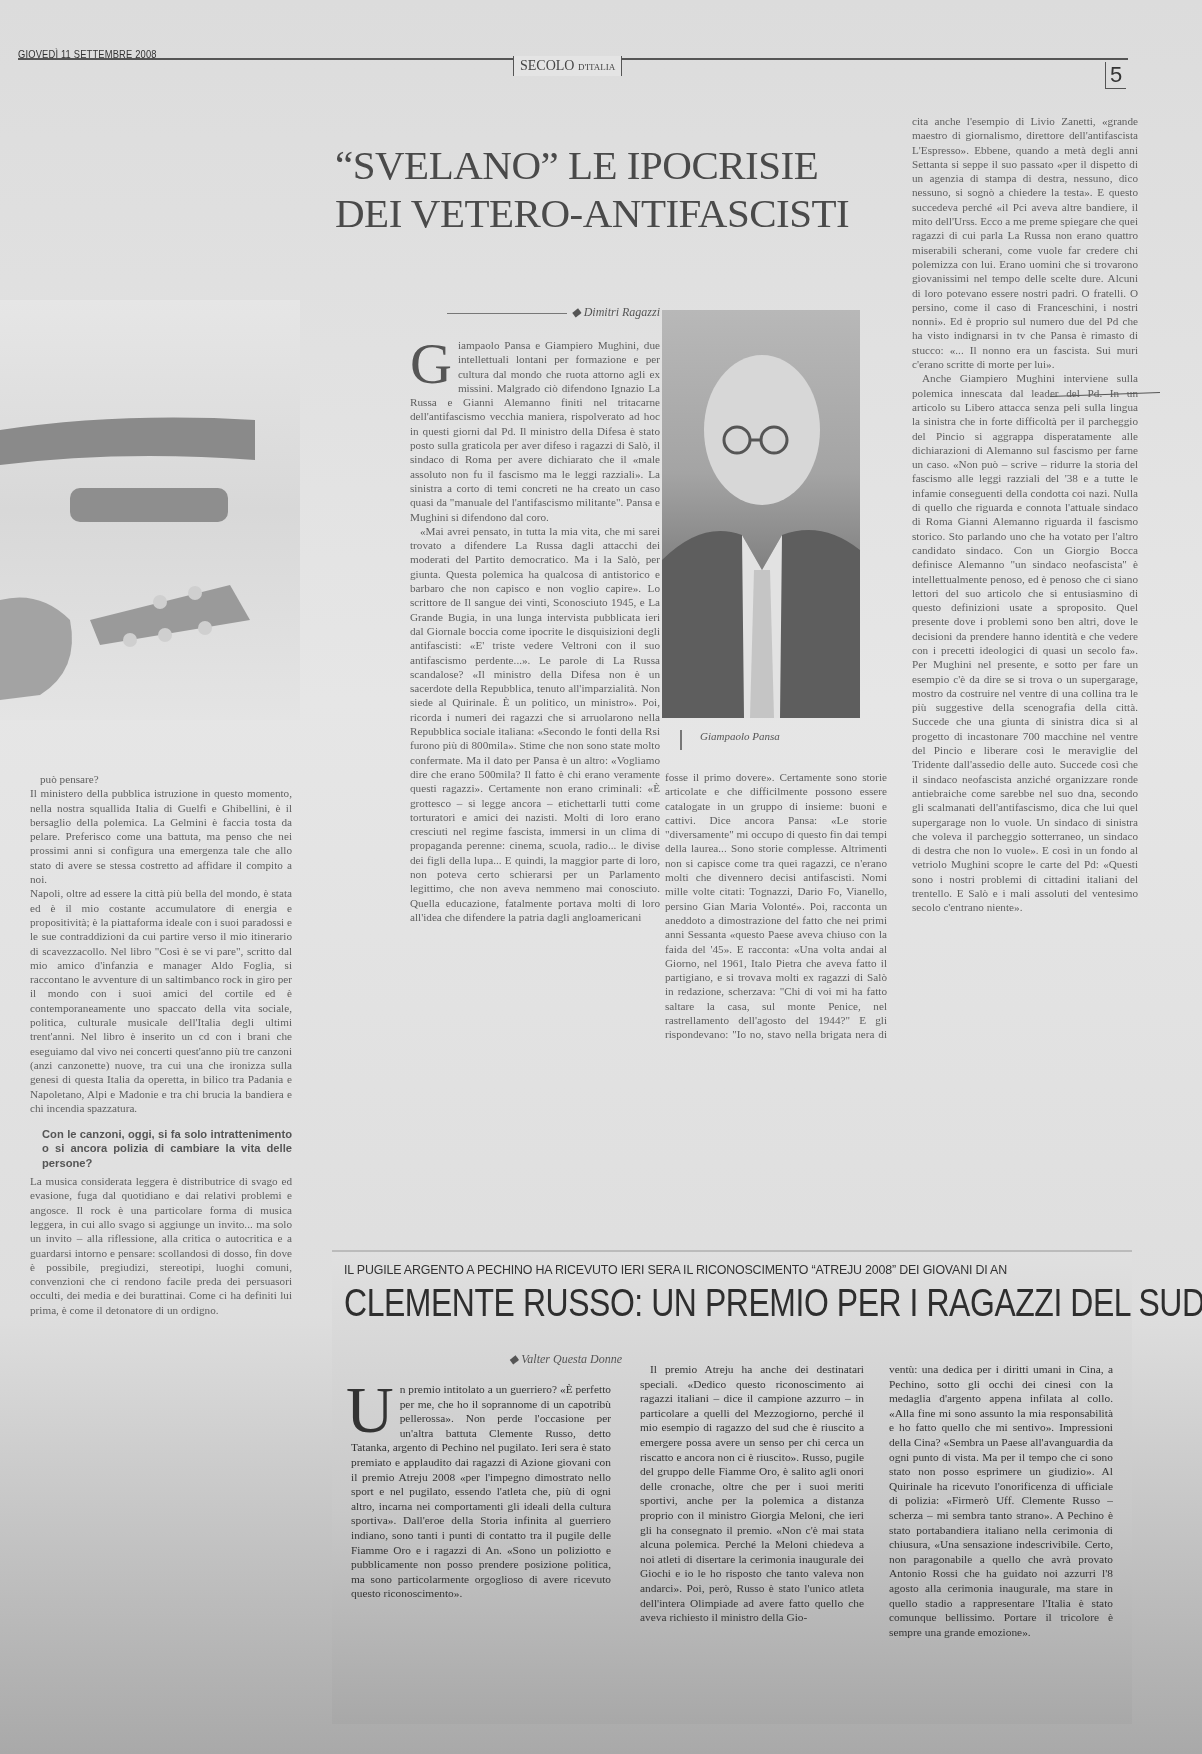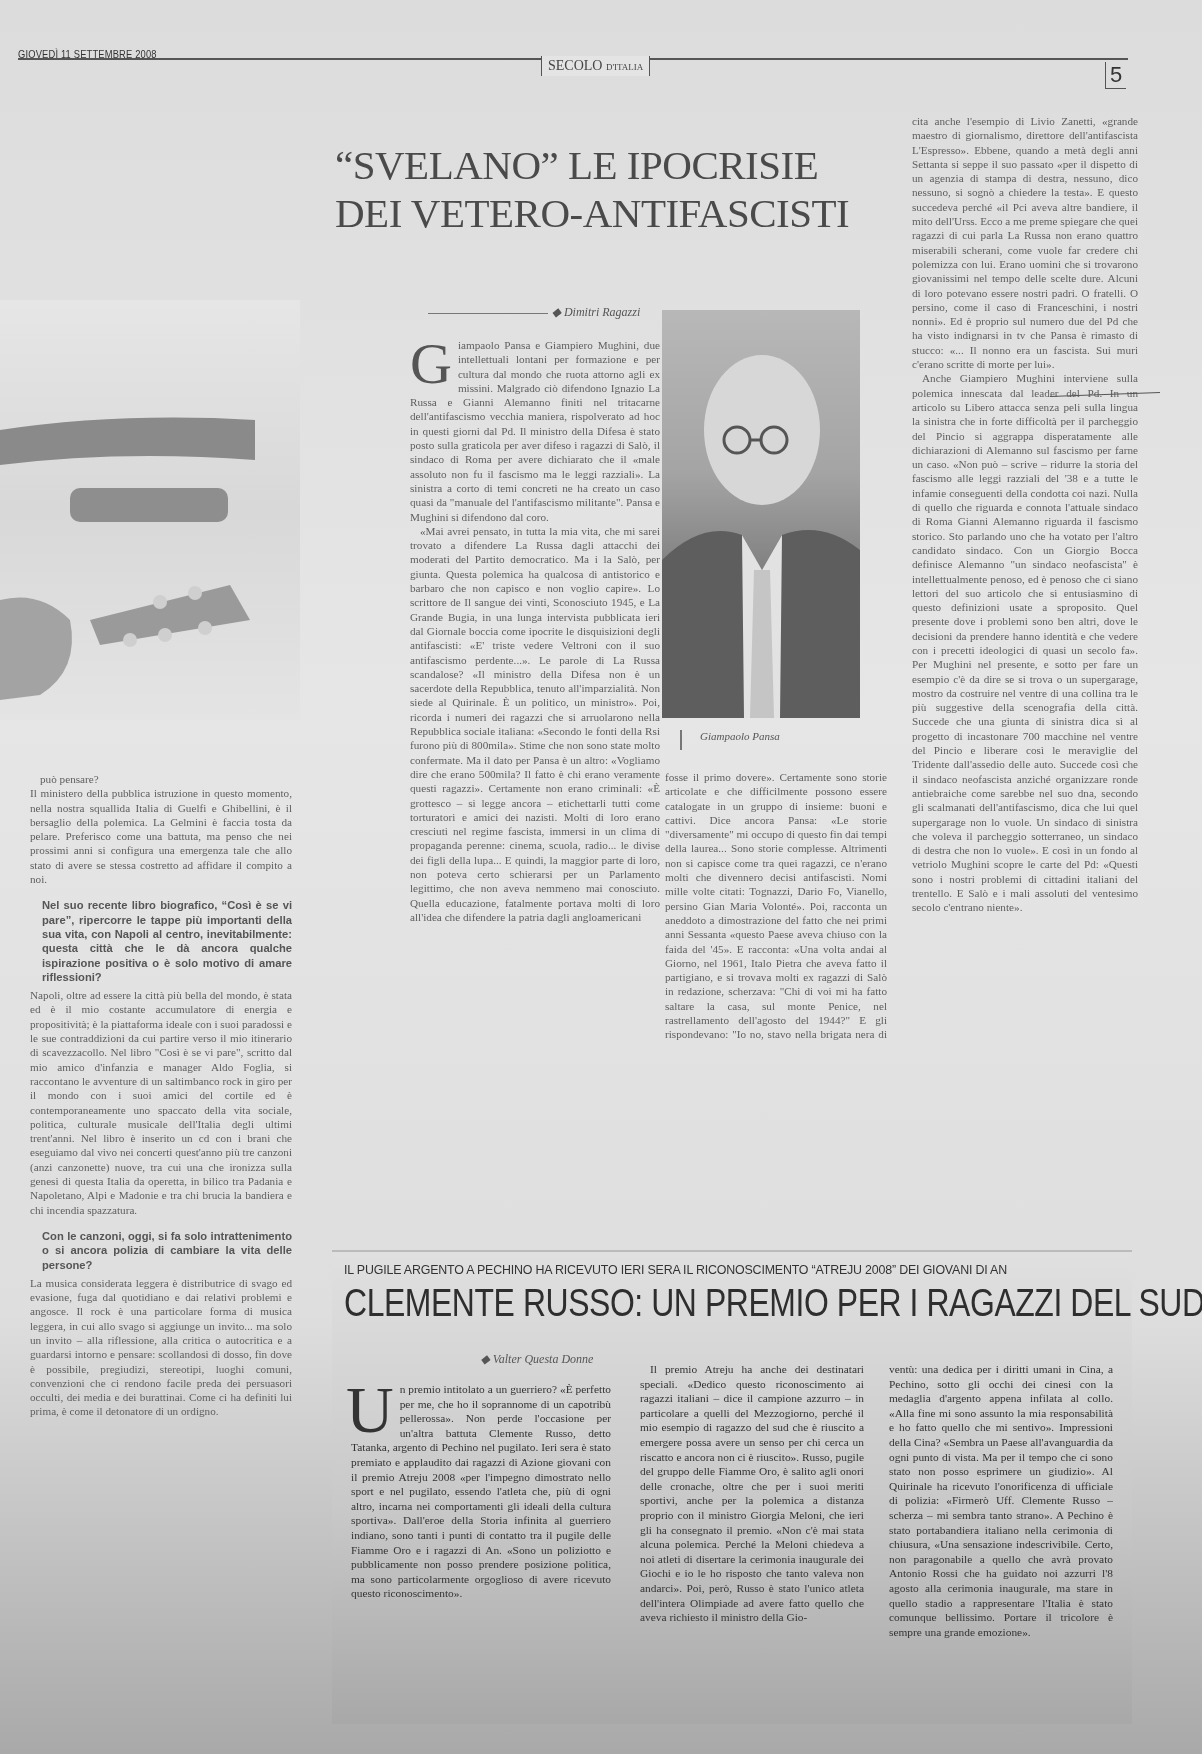"SECOLO D'ITALIA" .hdr-mast { margin-left: 28px -> none }
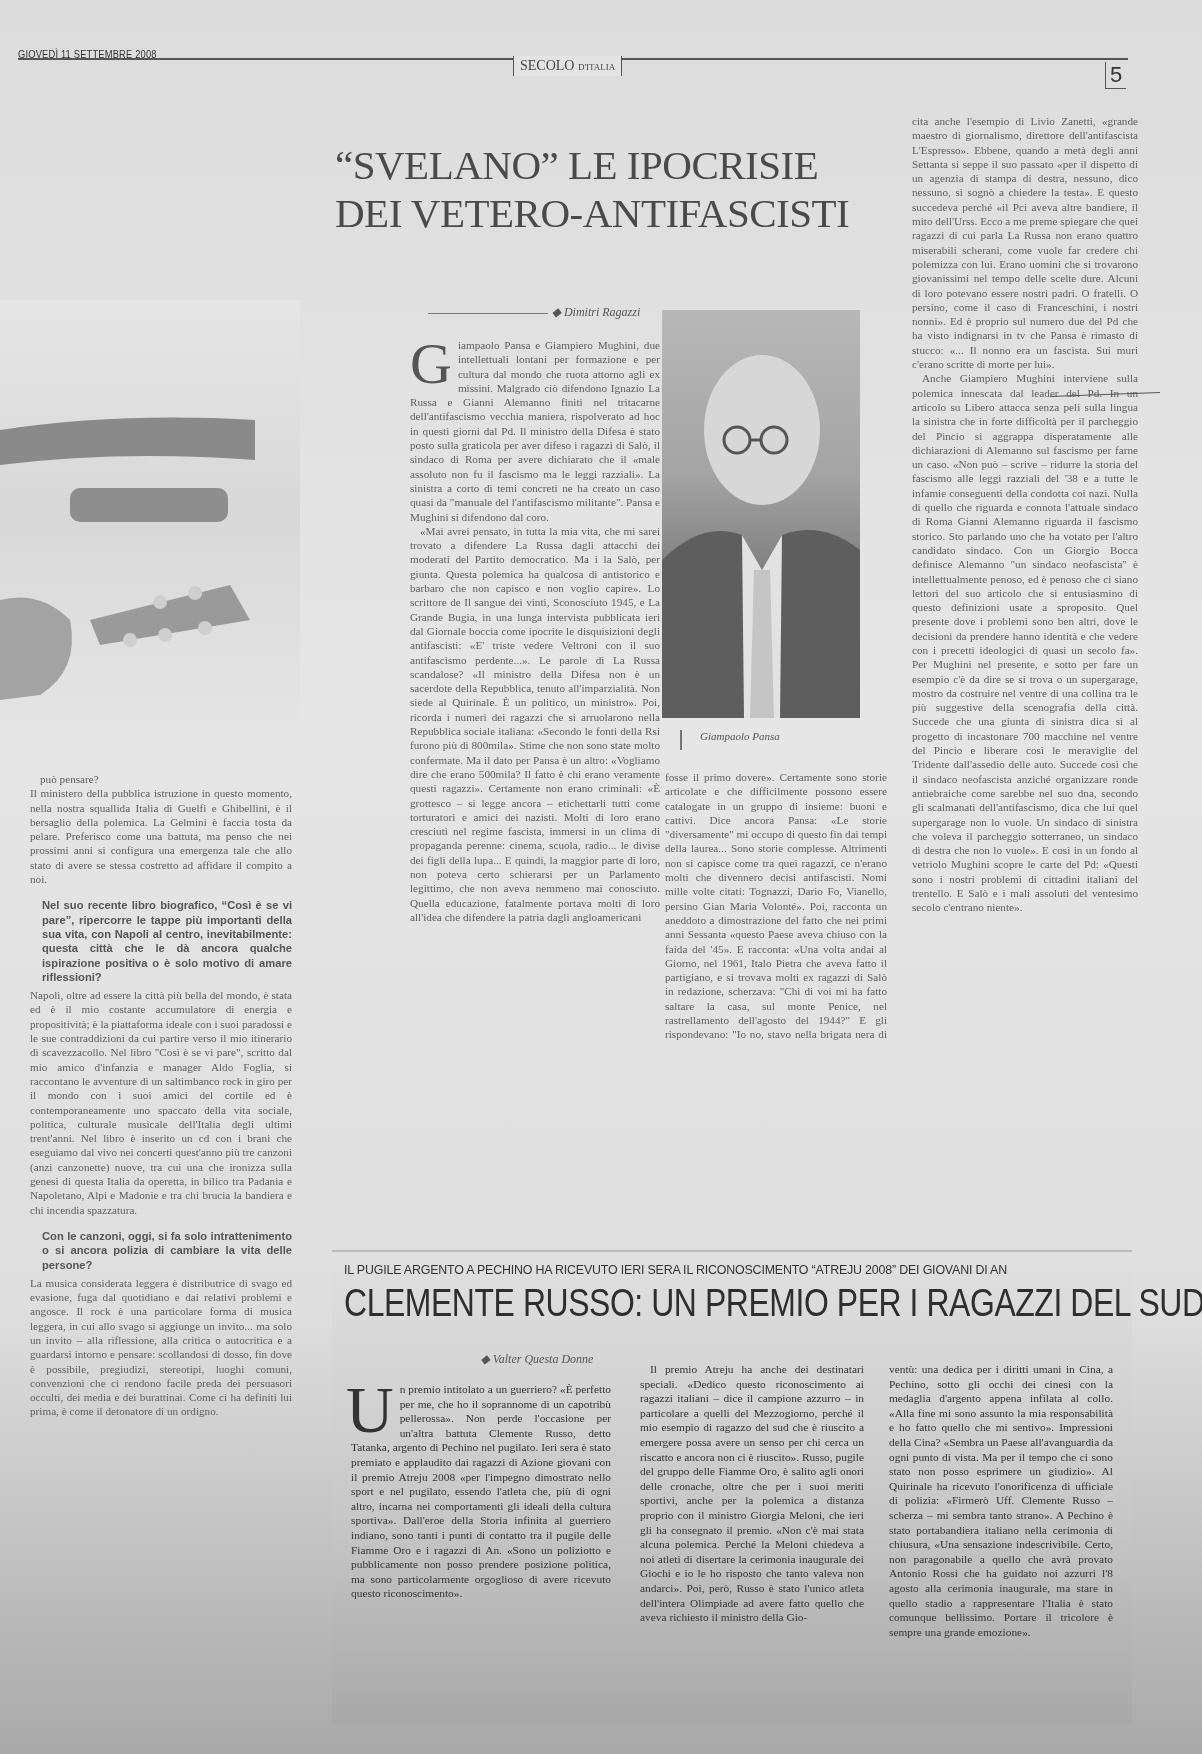"◆ Dimitri Ragazzi" .byline { text-align: center -> right }
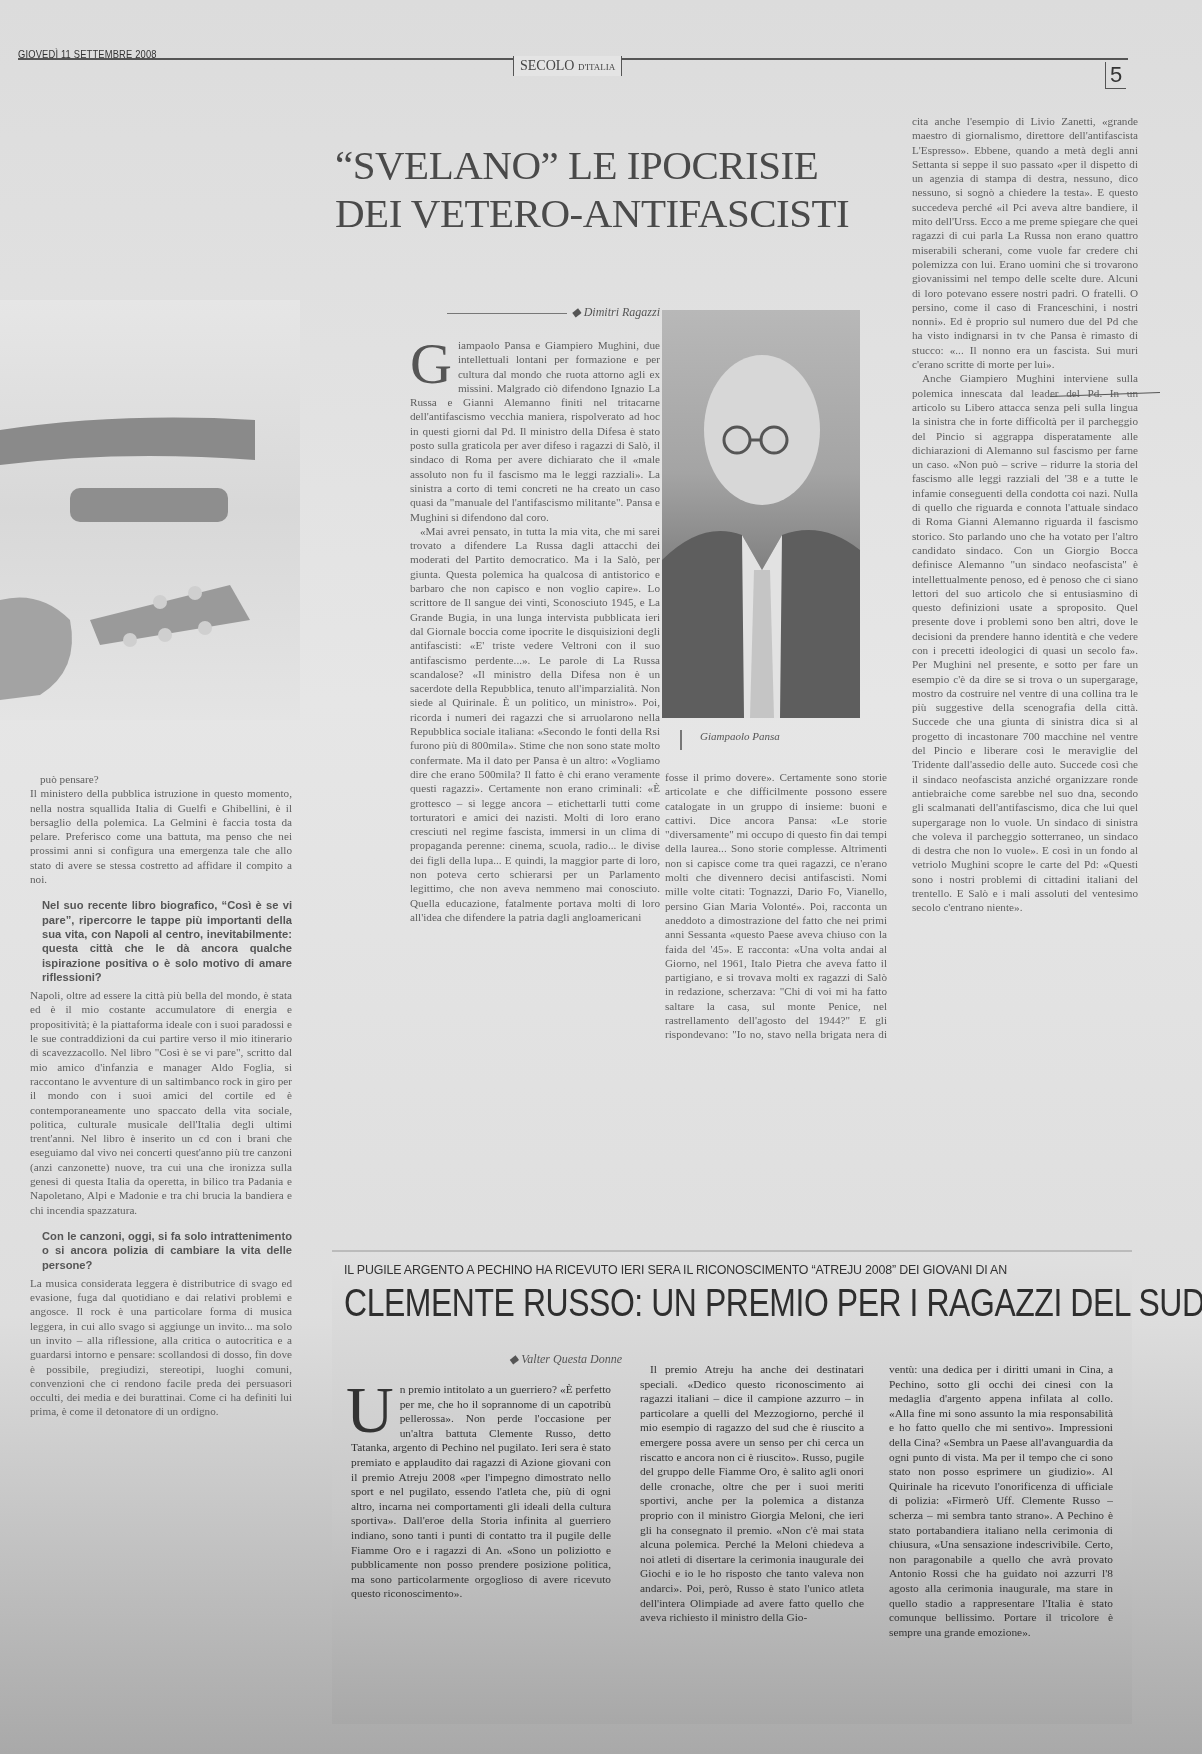"Nel suo recente libro biografico," div.q { html: <div>Nel suo recente libro biografico, “Così è se vi pare”, ripercorre le tappe più importanti della sua vita, con Napoli al centro, inevitabilmente: questa città che le dà ancora qualche ispirazione positiva o è solo motivo di amare riflessioni?</div> -> none }
